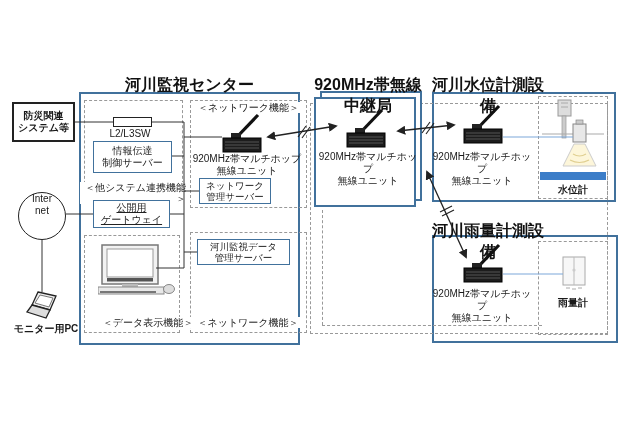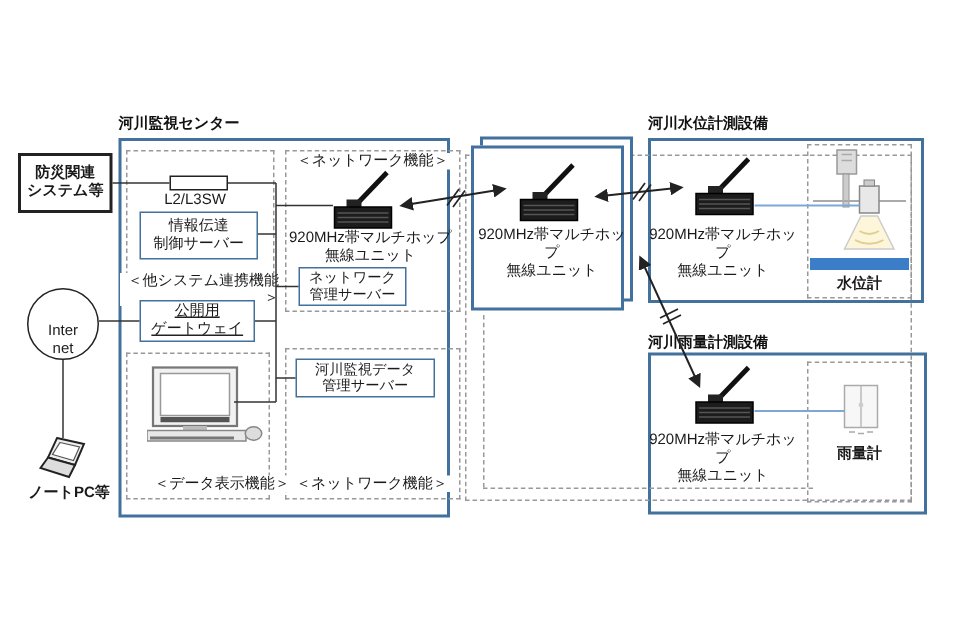"河川監視センター" .title { font-size: 10px -> 16px; text-align: left -> center }
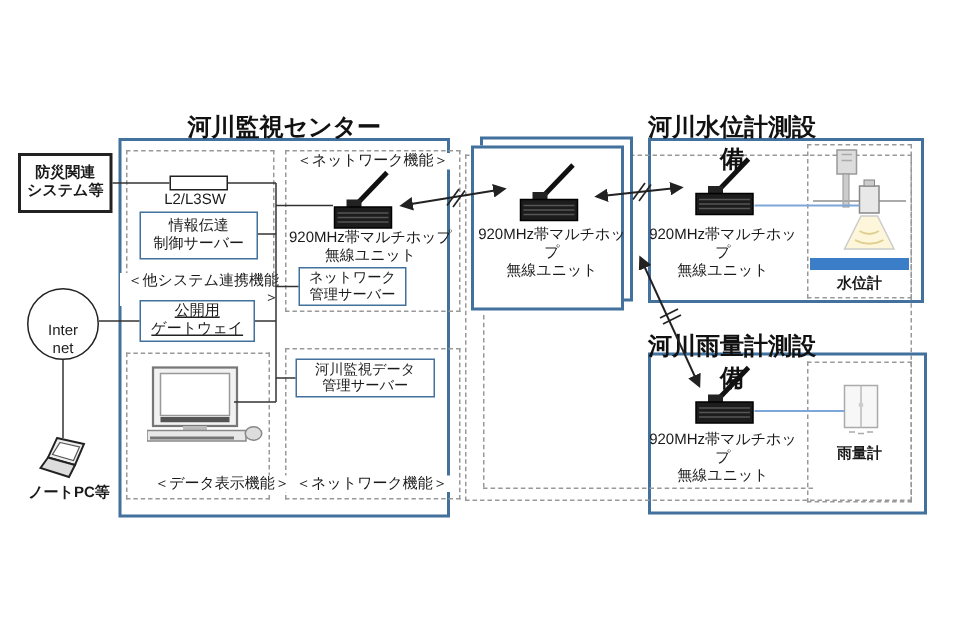"920MHz帯無線中継局" div.abs { html: none -> <div>920MHz帯無線中継局</div> }
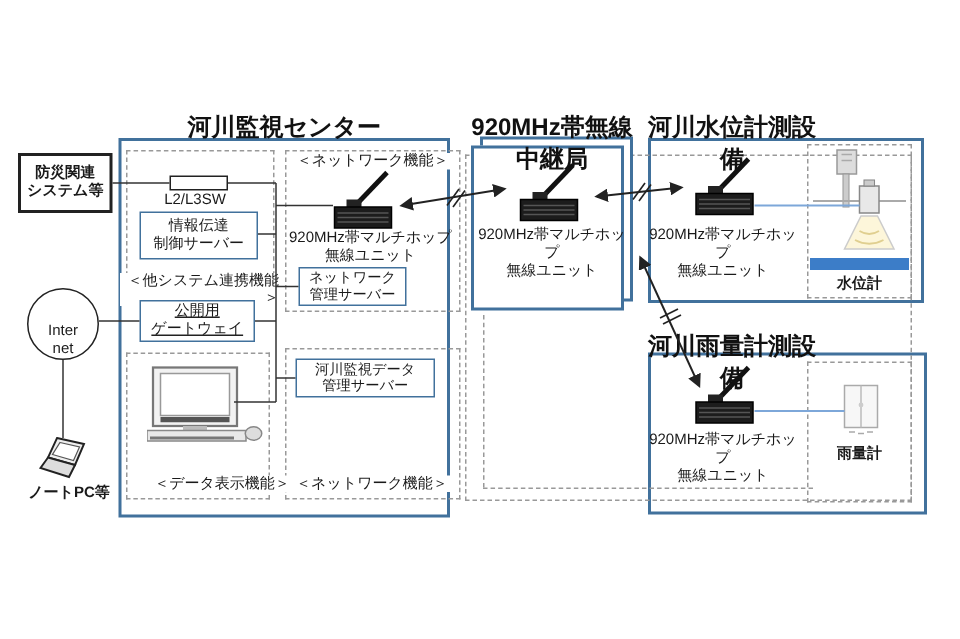"Inter" div.abs { align-items: flex-end -> flex-start }
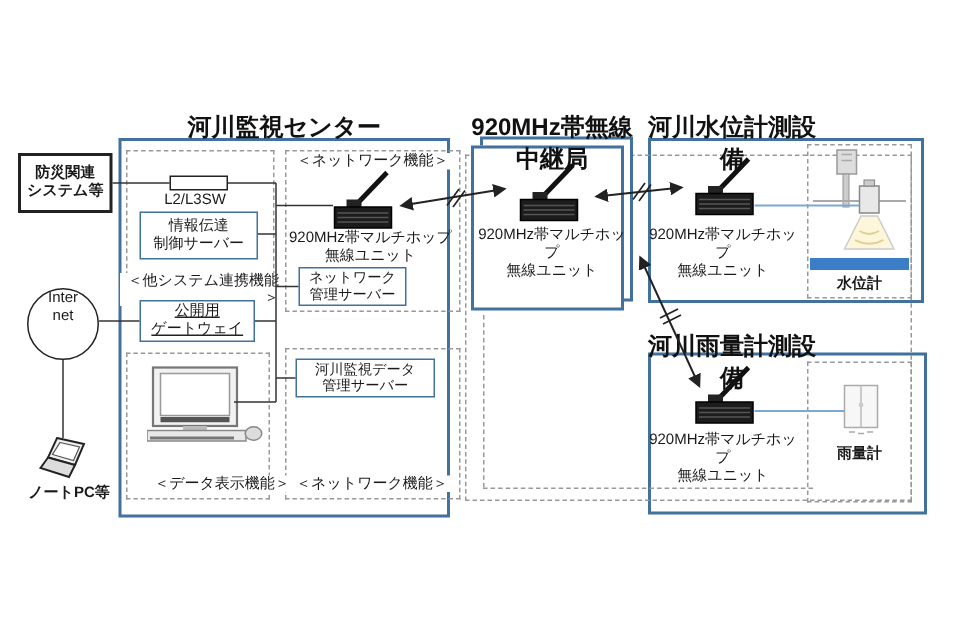"ノートPC等" div.abs { text: ノートPC等 -> モニター用PC }
